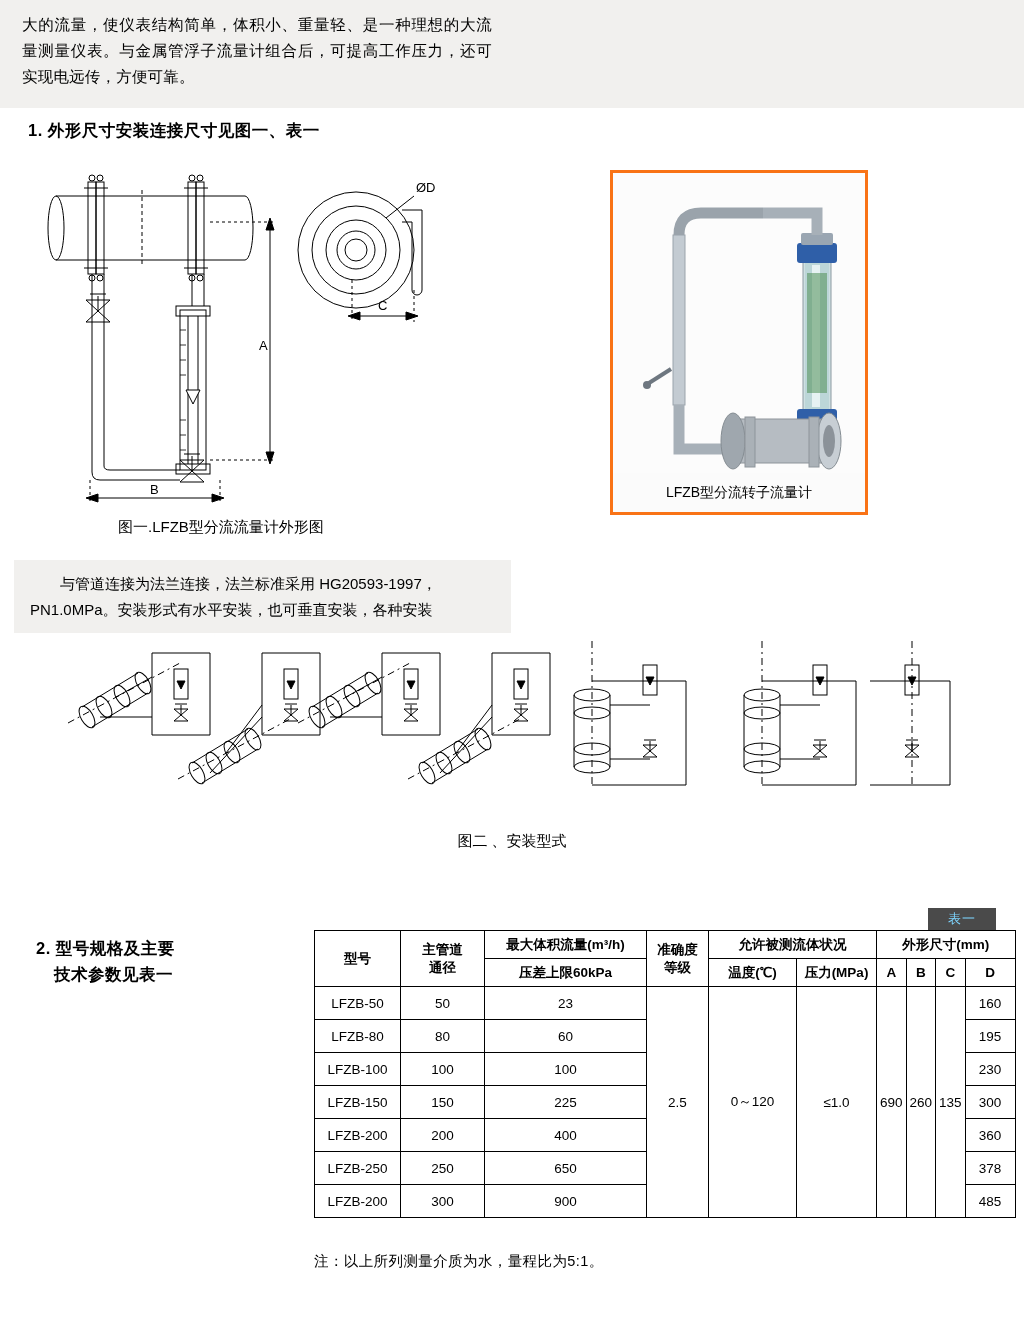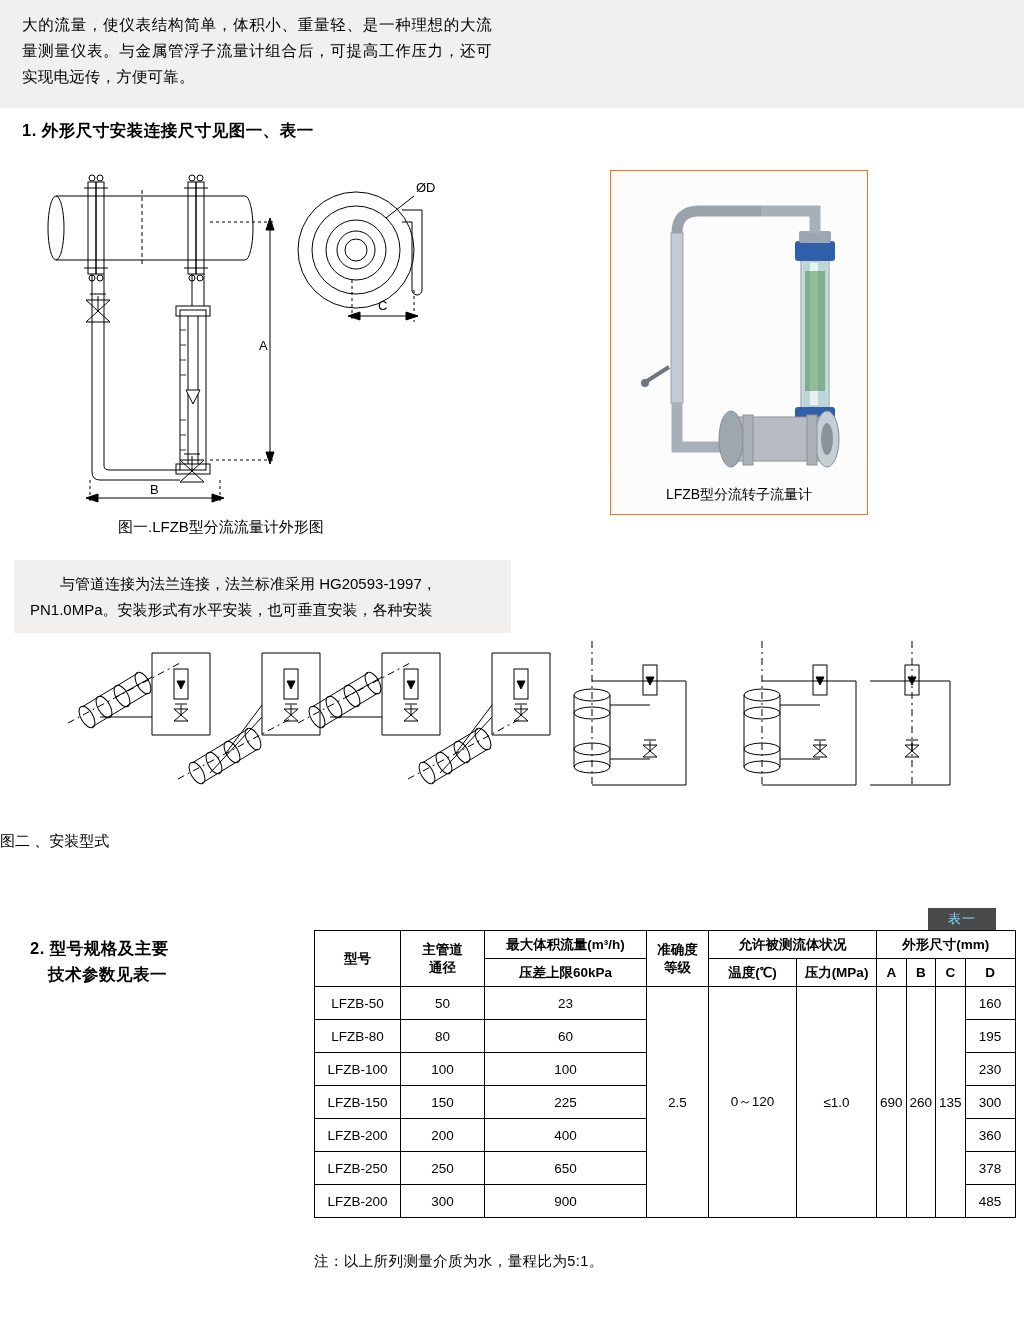"1. 外形尺寸安装连接尺寸见图一、表一" .sec-heading { margin-left: none -> 6px }
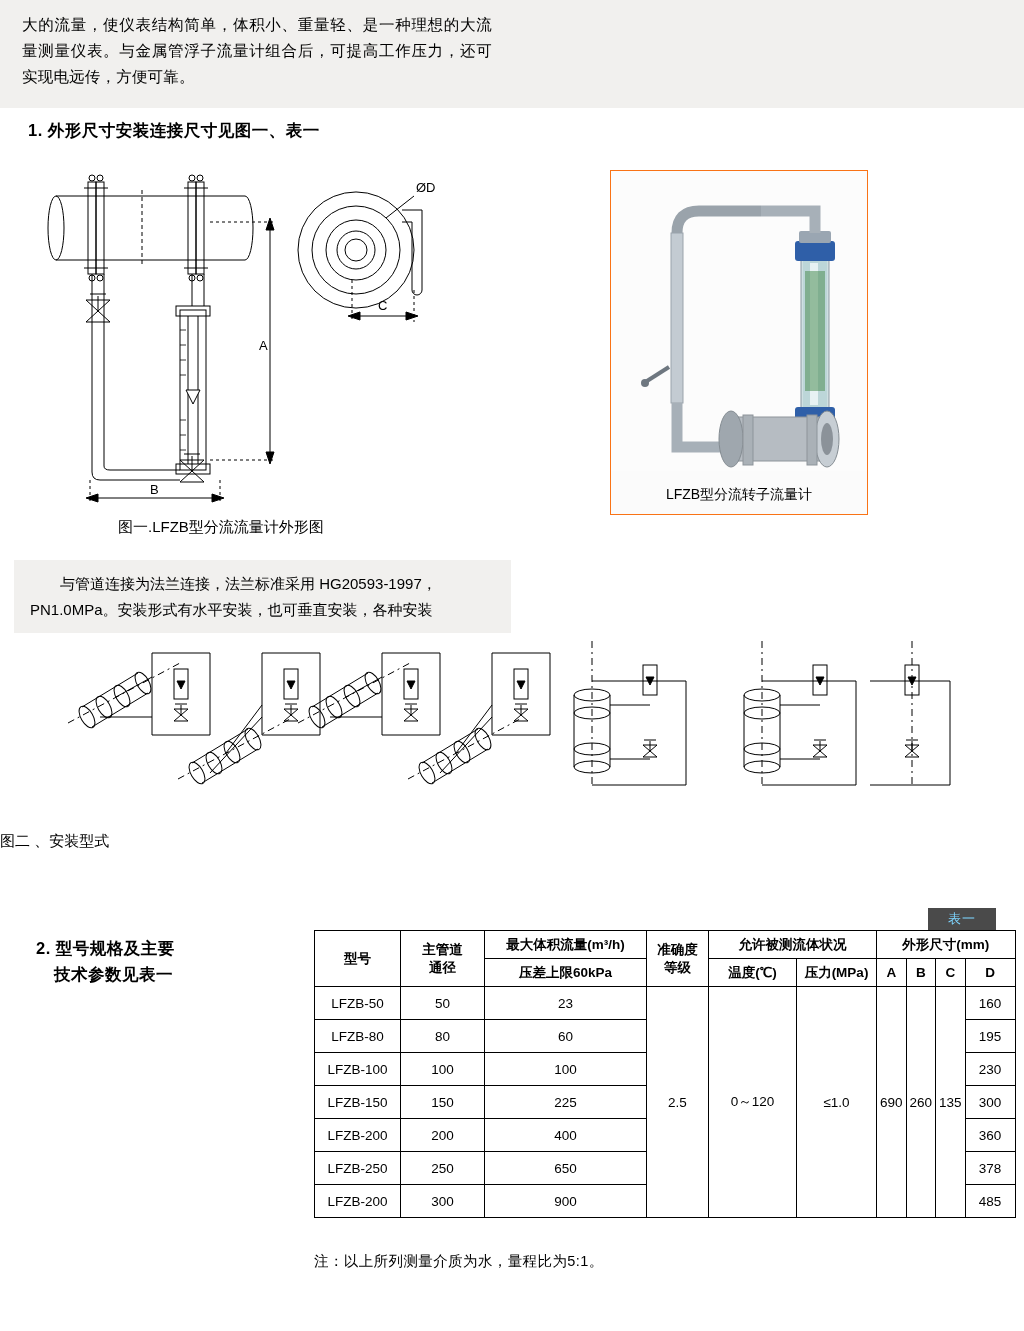"LFZB型分流转子流量计" .photo-box { border: 1px solid #f97316 -> 3px solid #f97316 }
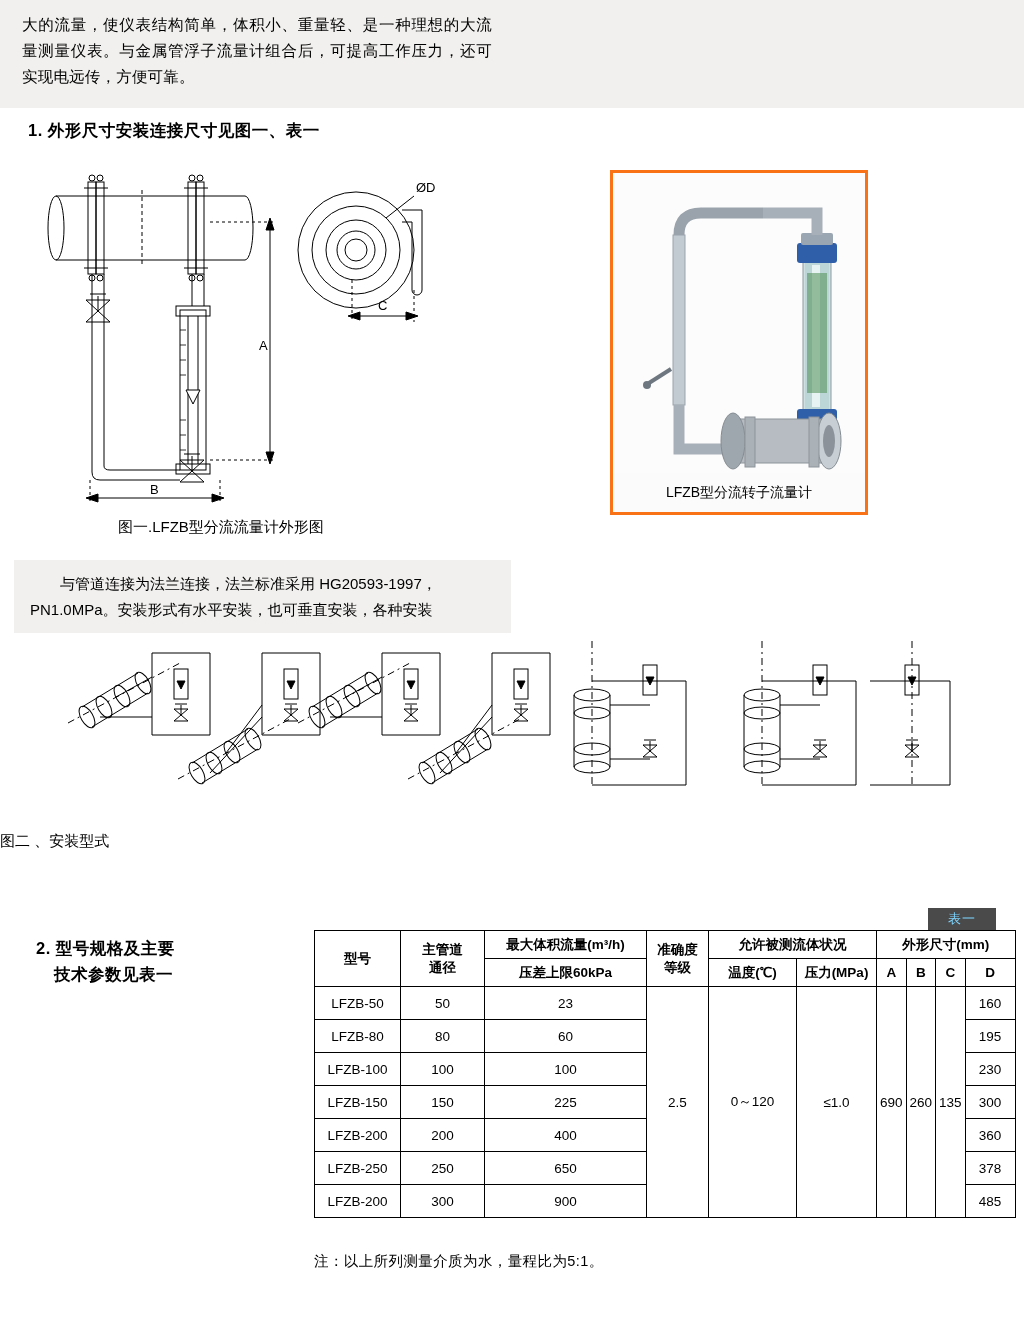"图二 、安装型式" .fig2-caption { text-align: none -> center }
